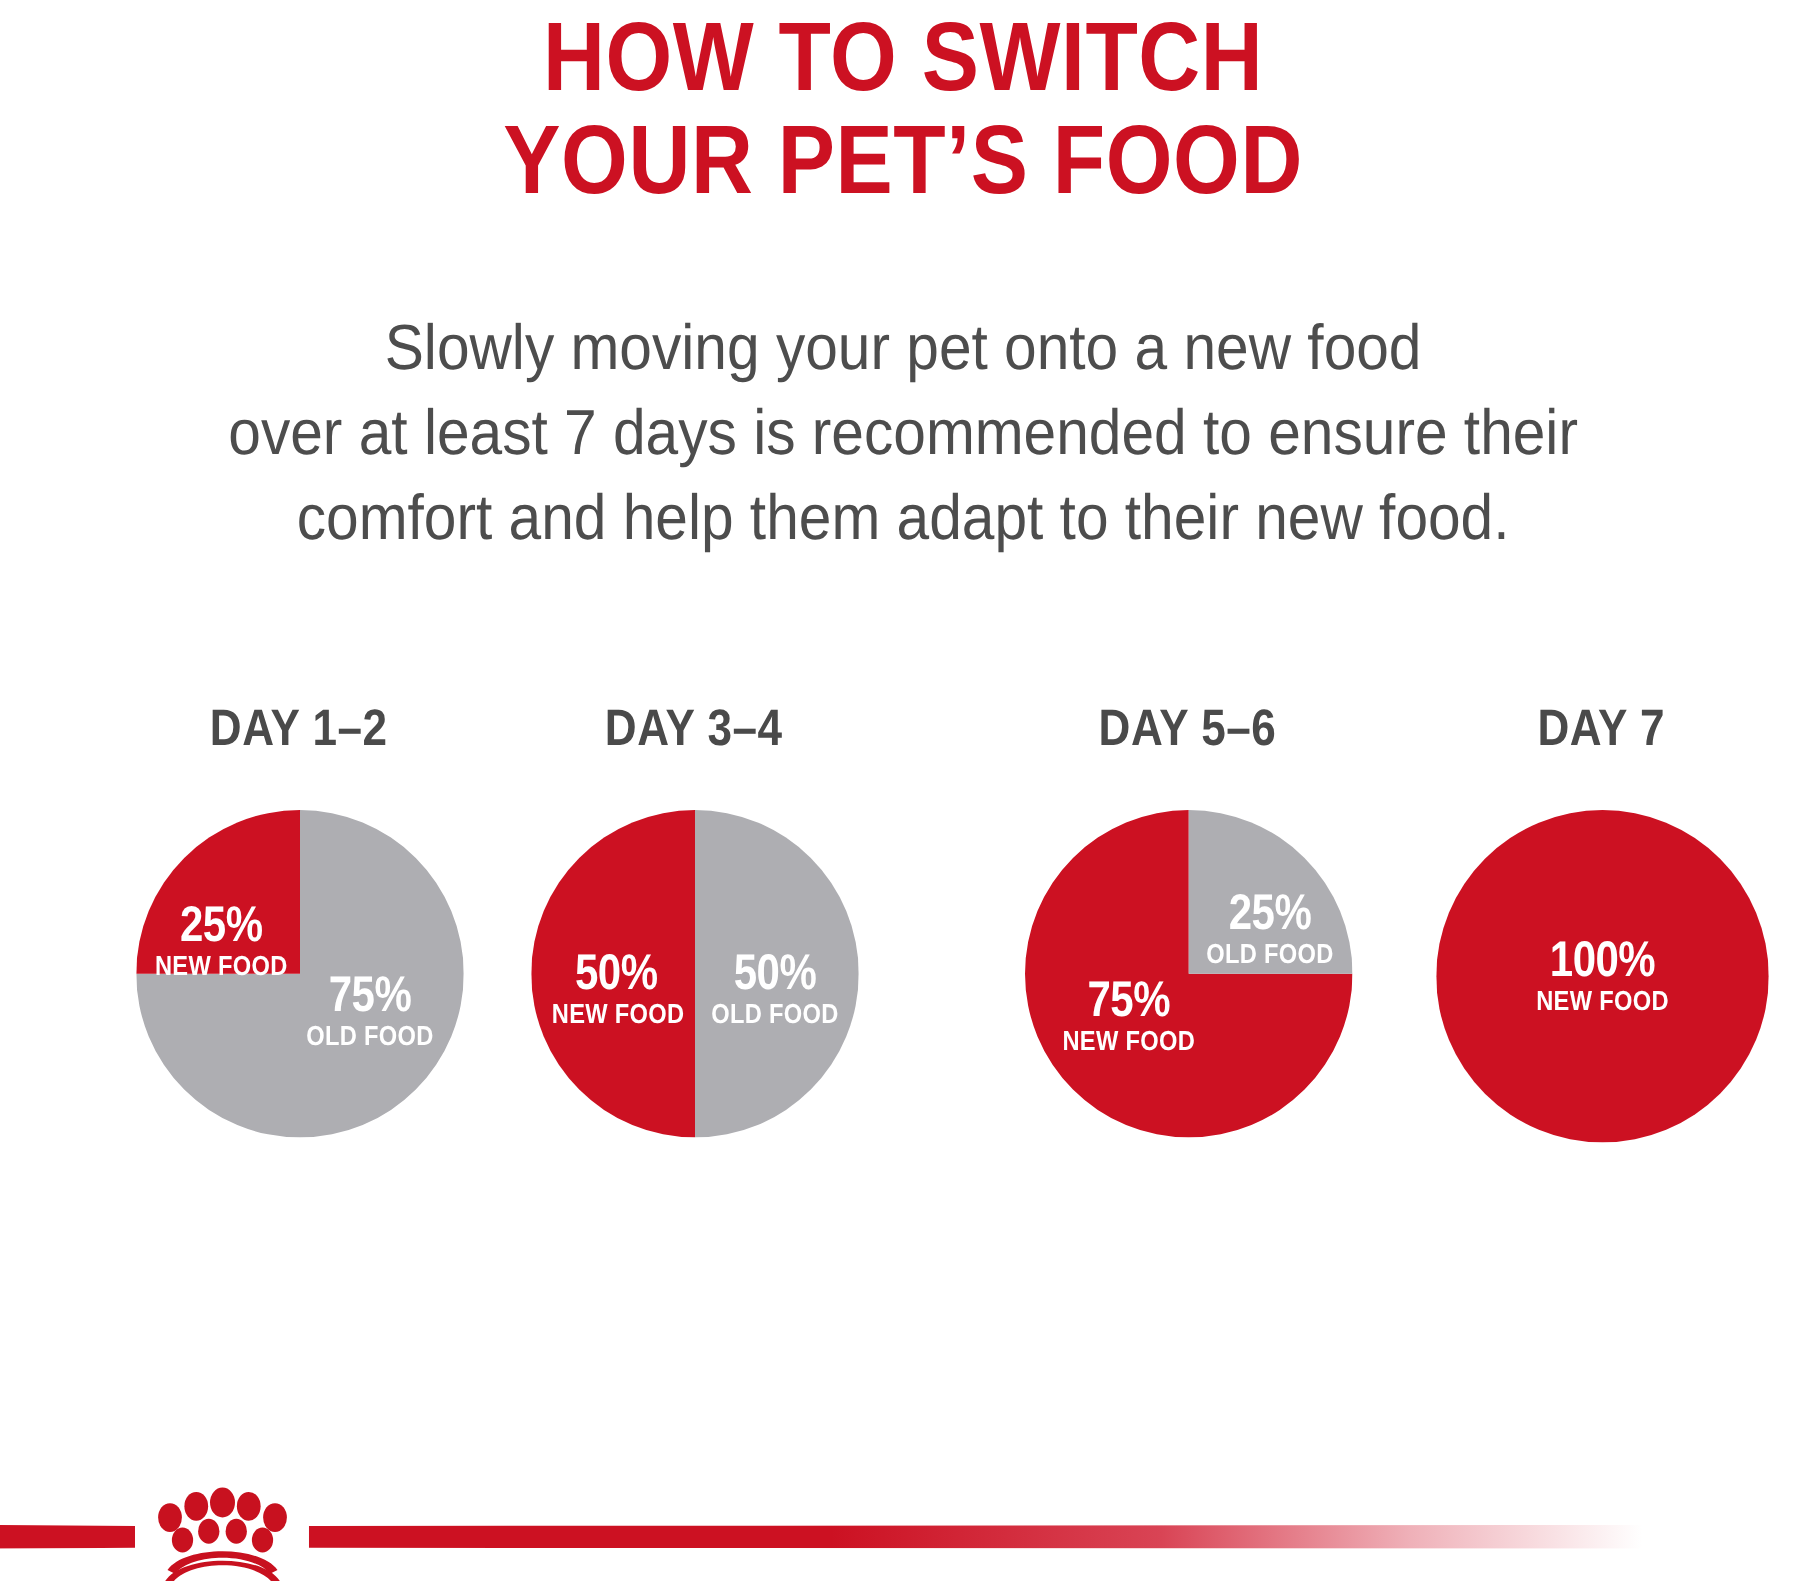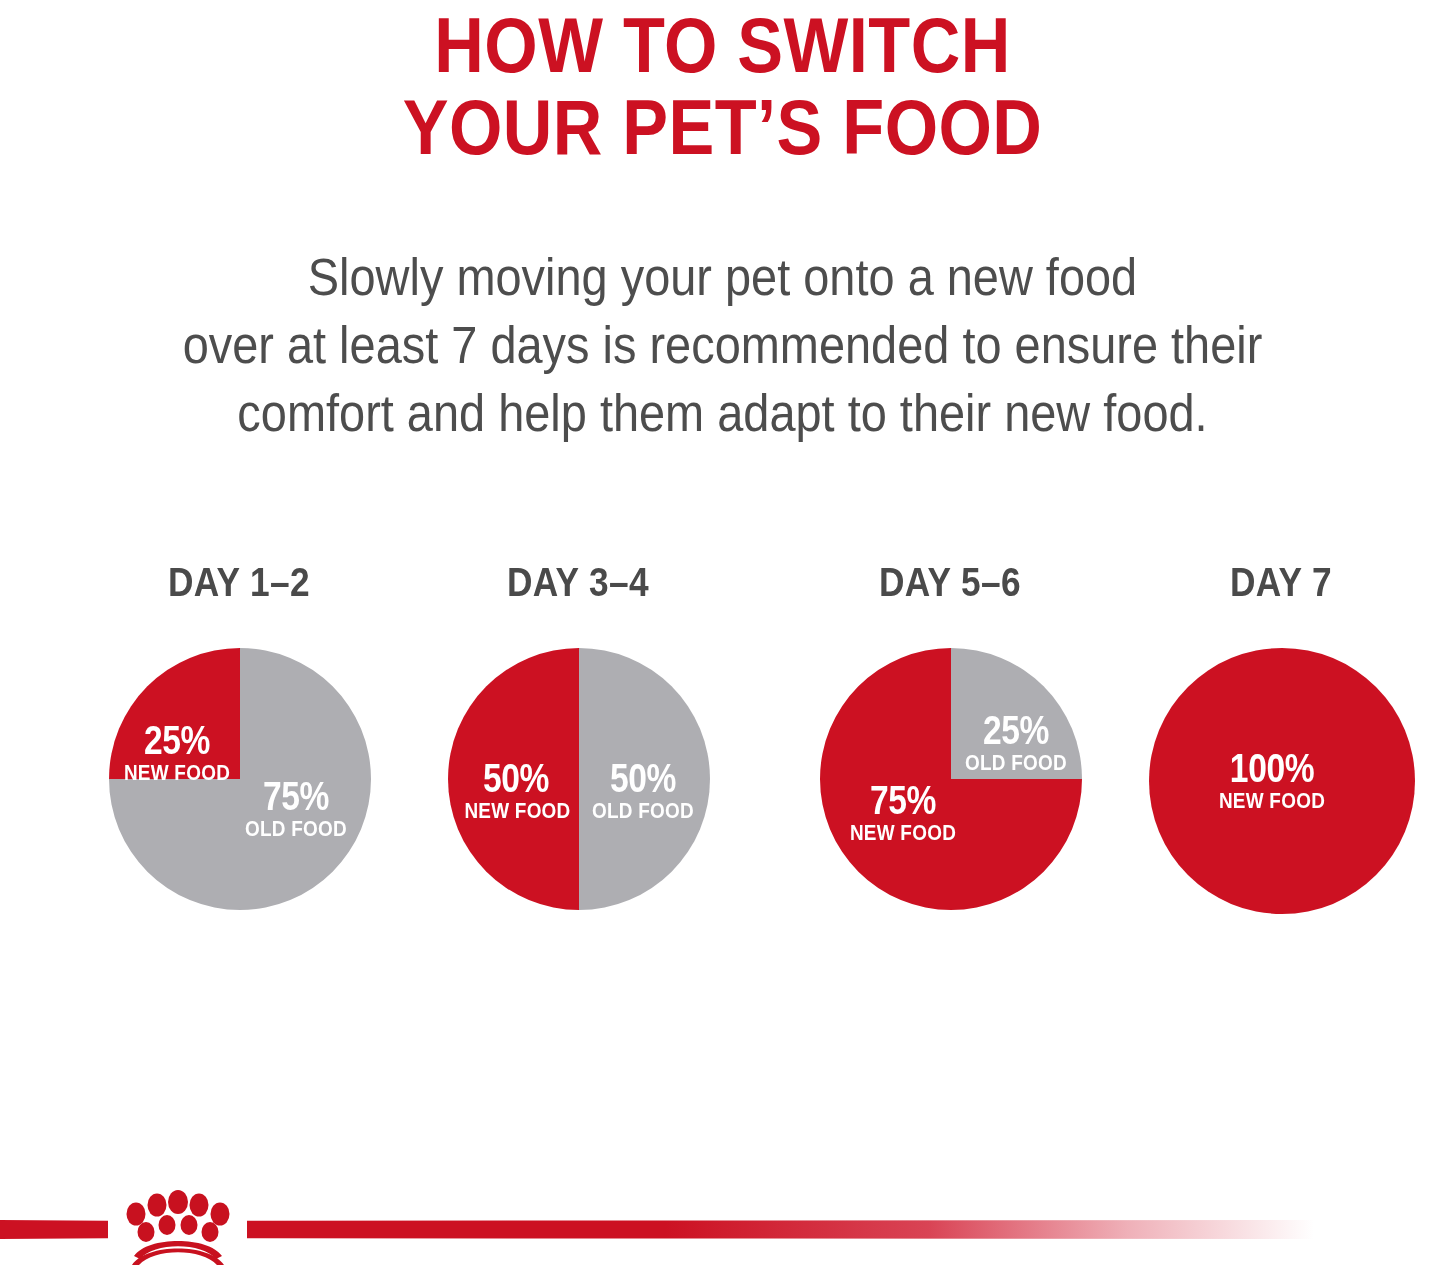"DAY 3–4" .pie-cell.c2 { left: 428px -> 405px }
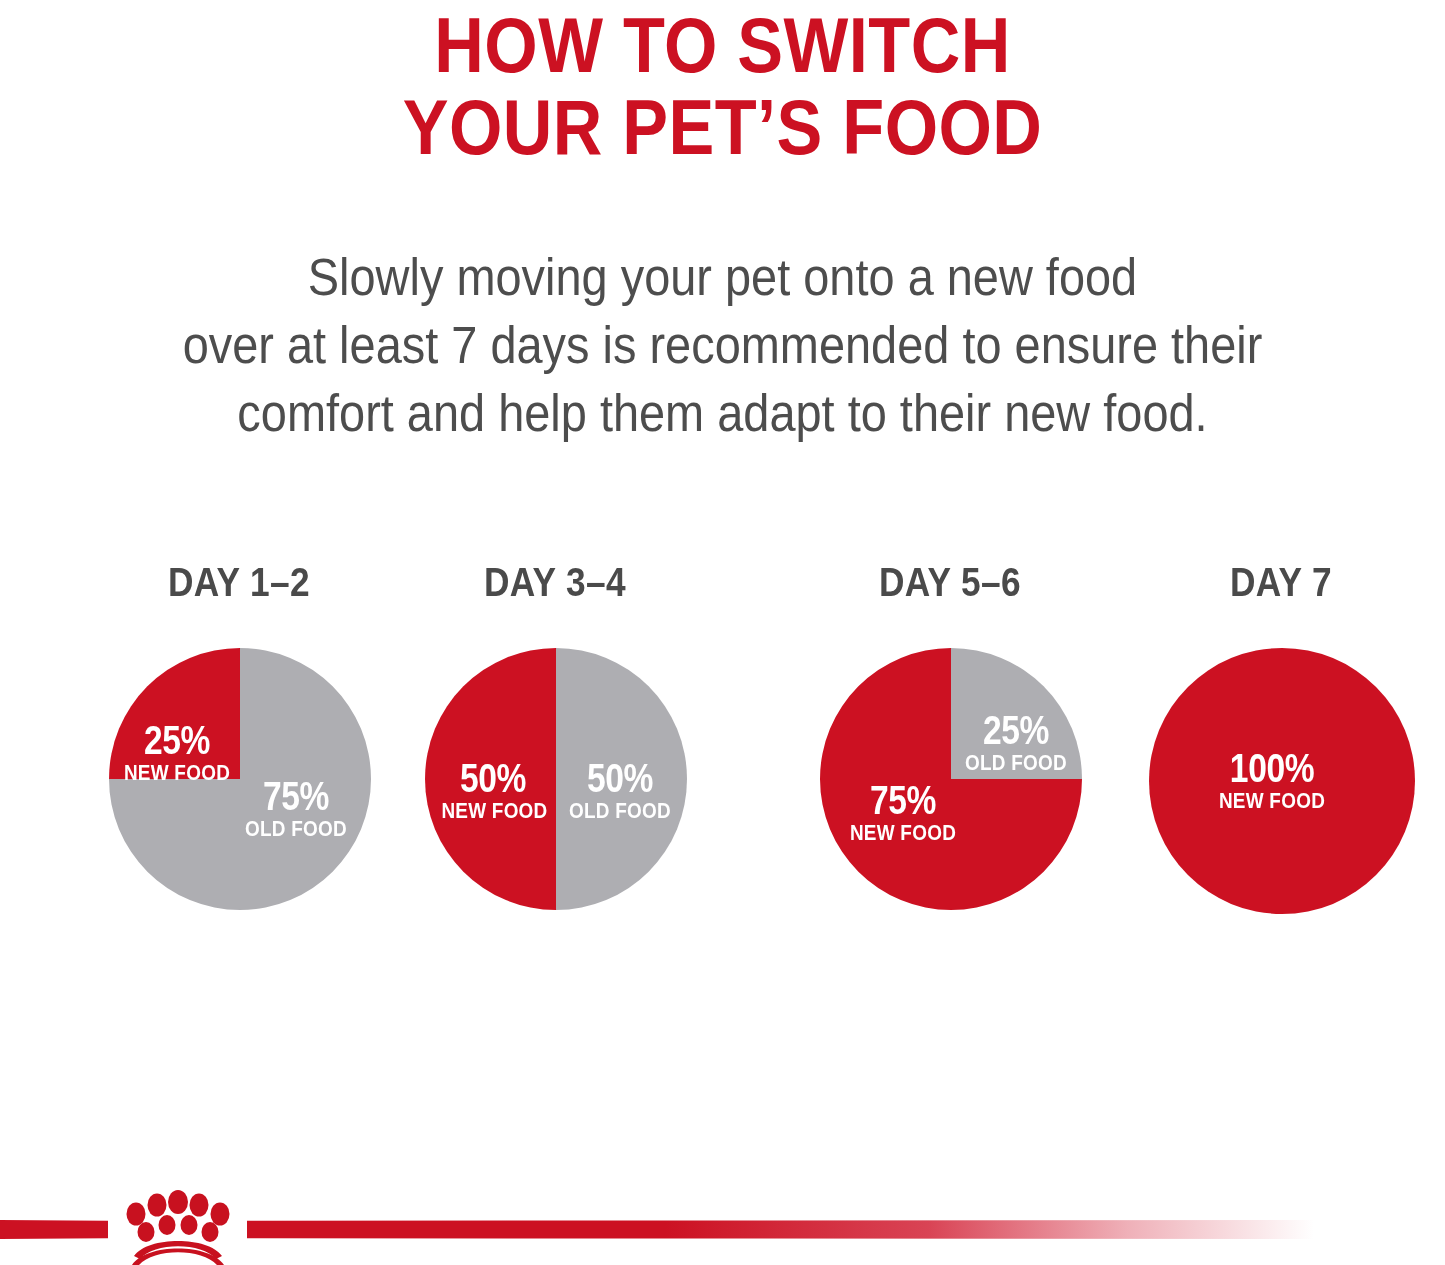"100%" .lbl-p4-new { left: 48px -> 58px }
